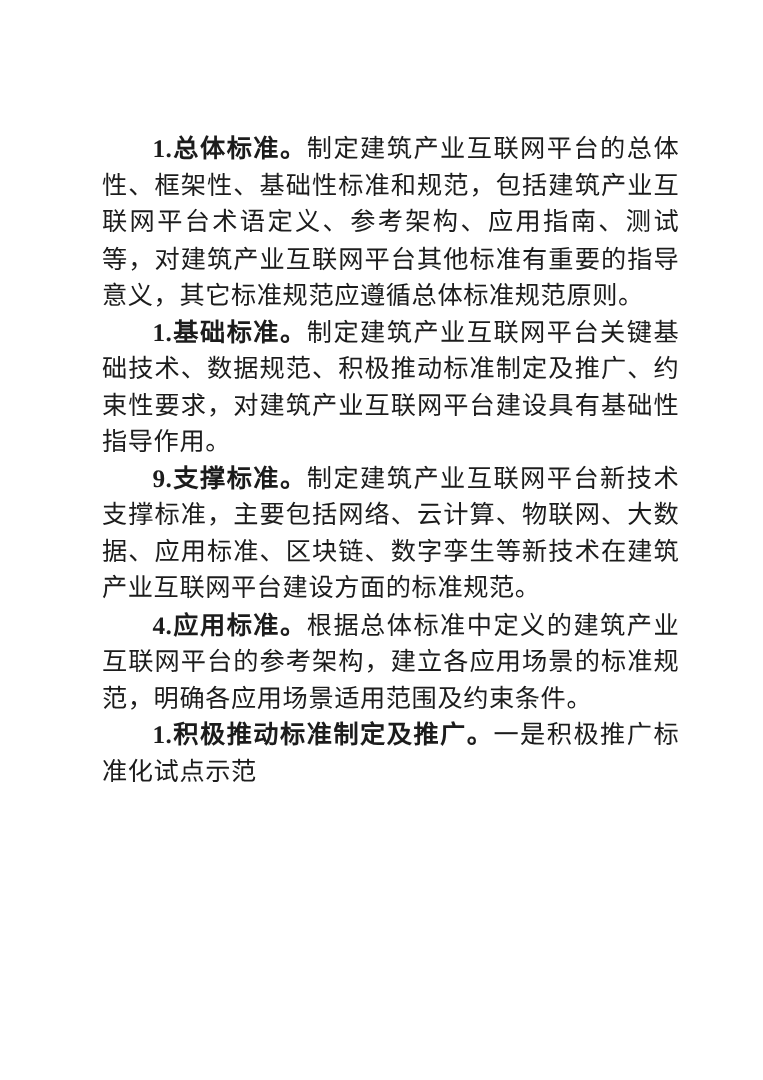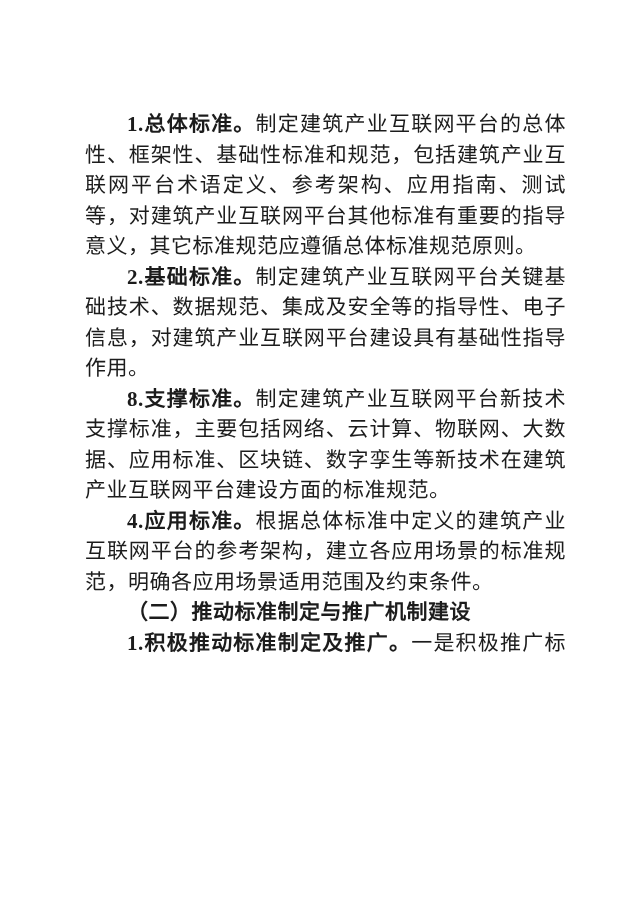"2.基础标准。" span.lead { text: 2 -> 1 }
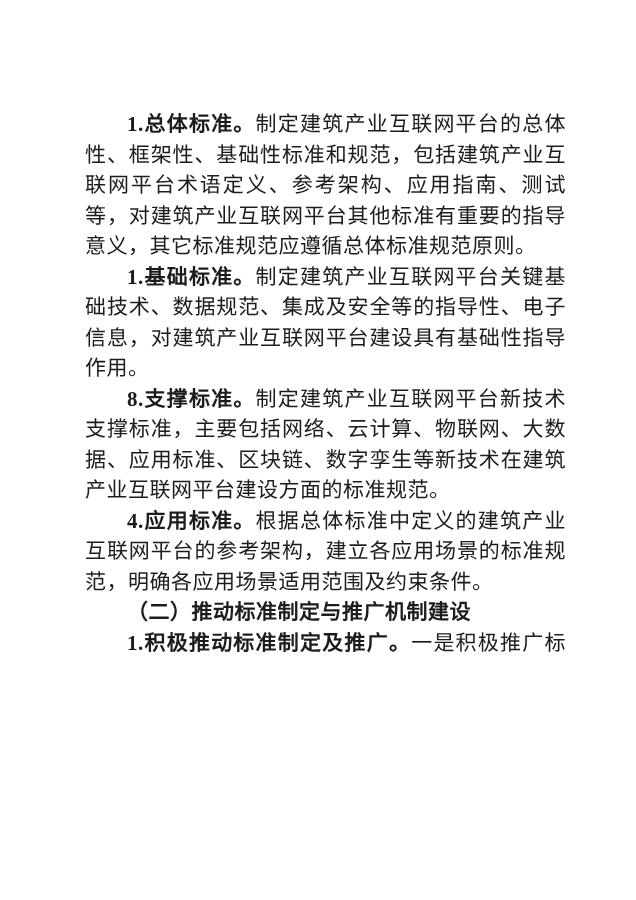"制定建筑产业互联网平台关键基础技术、数据规范、集成及安全等的指导性、电子信息，对" span { text: 集成及安全等的指导性、电子信息 -> 积极推动标准制定及推广、约束性要求 }
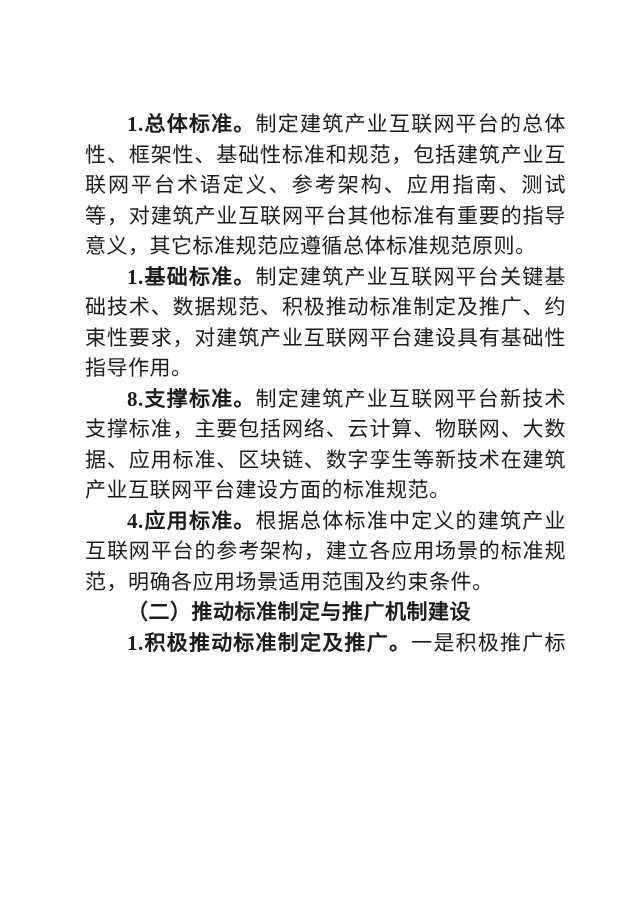"8.支撑标准。" span.lead { text: 8 -> 9 }
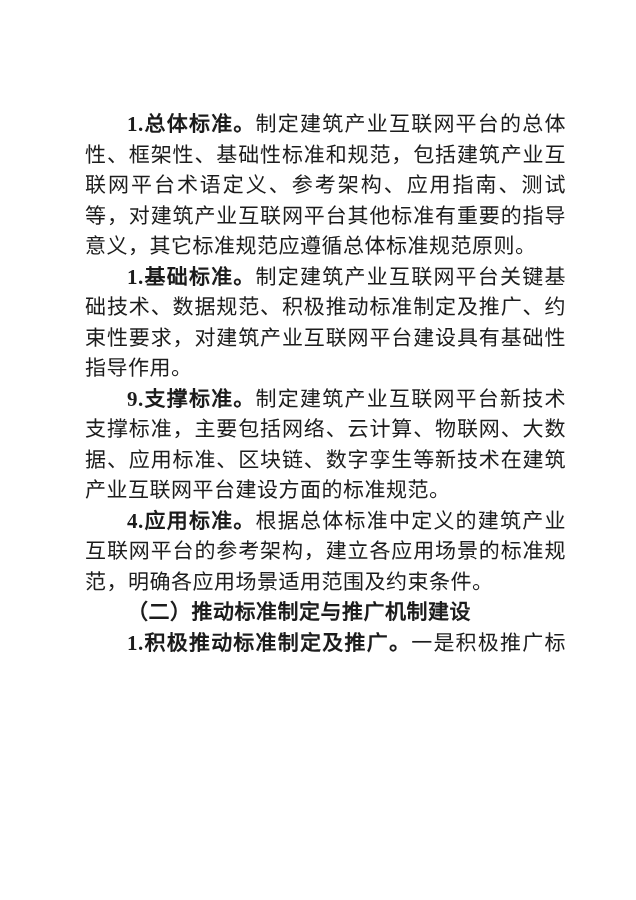"（二）推动标准制定与推广机制建设" p.para { html: <p><span>（二）推动标准制定与推广机制建设</span></p> -> none }
